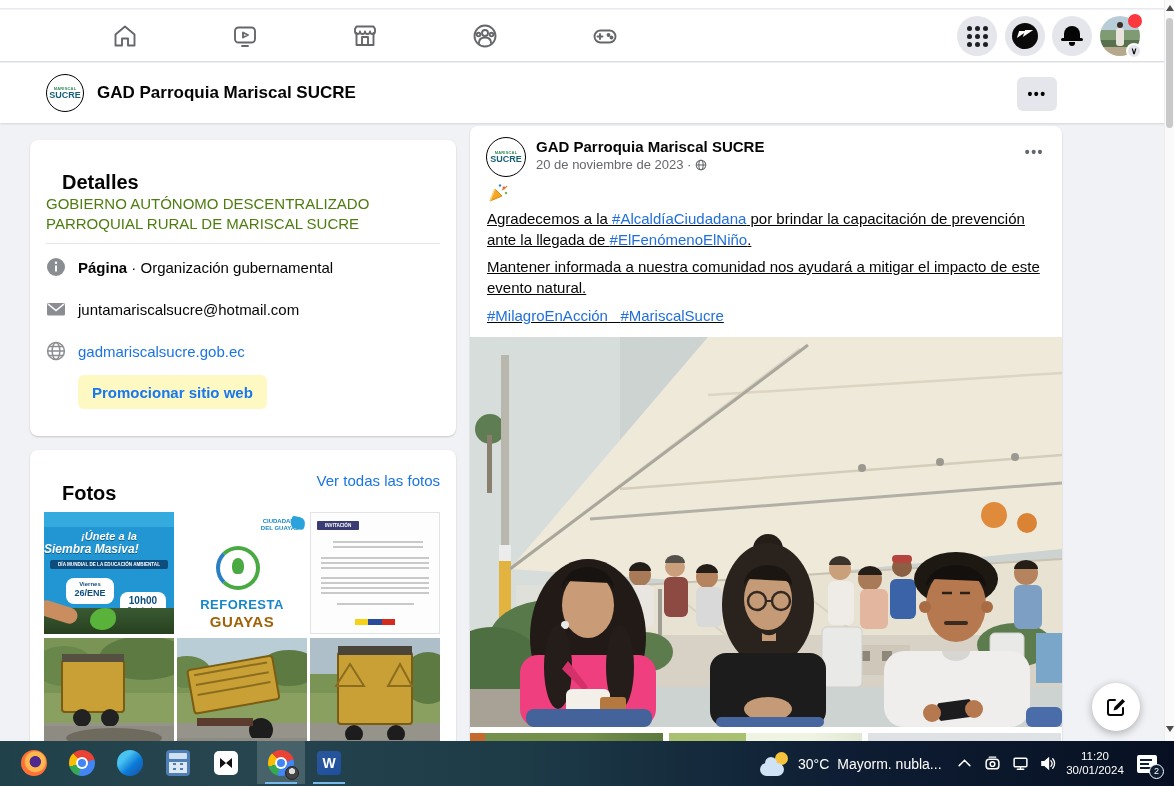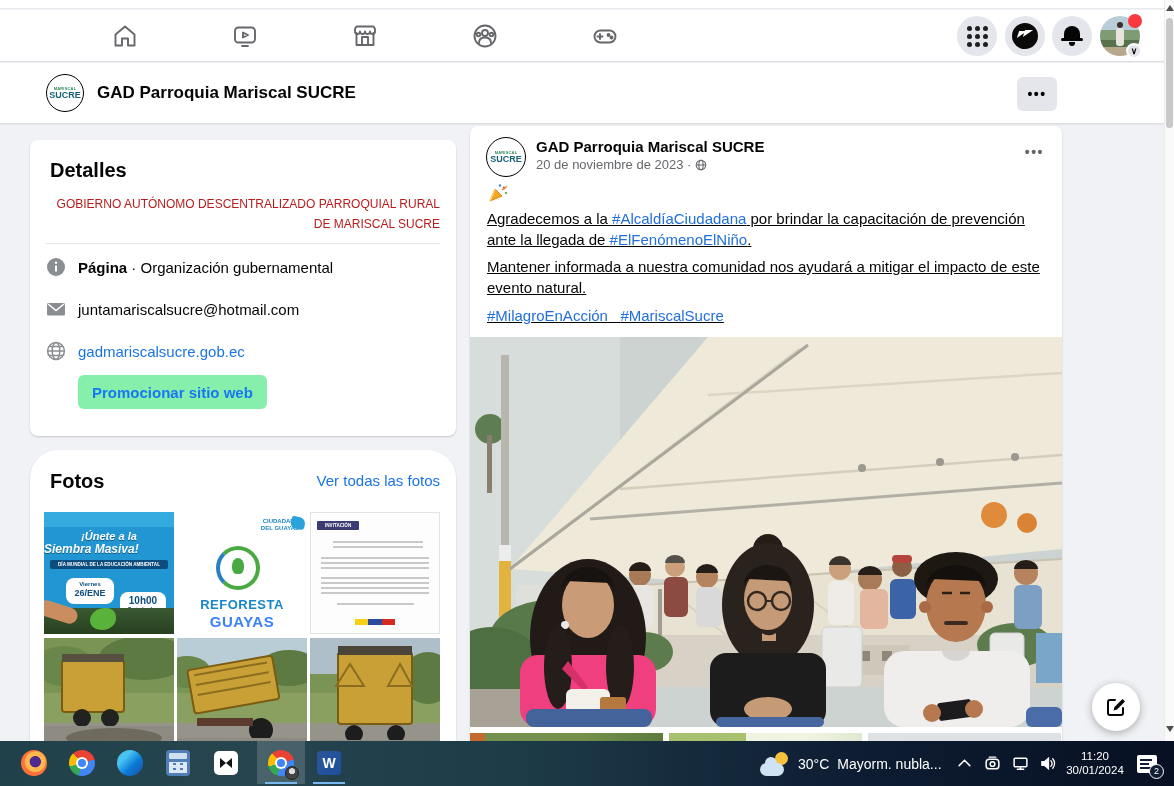"Detalles" .card h2 { margin: 4px -> 16px }
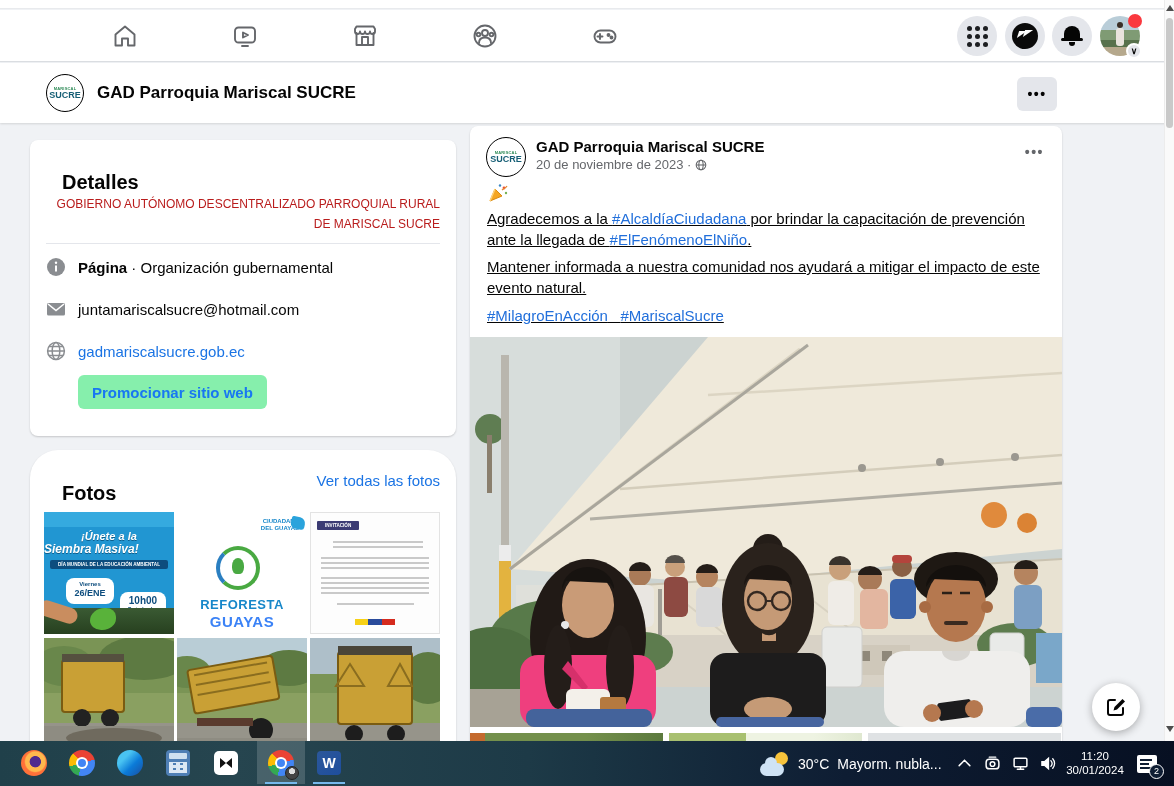"GOBIERNO AUTÓNOMO DESCENTRALIZADO" .desc { color: #b91c1c -> #4d7c0f; font-size: 12px -> 15px; text-align: right -> left }
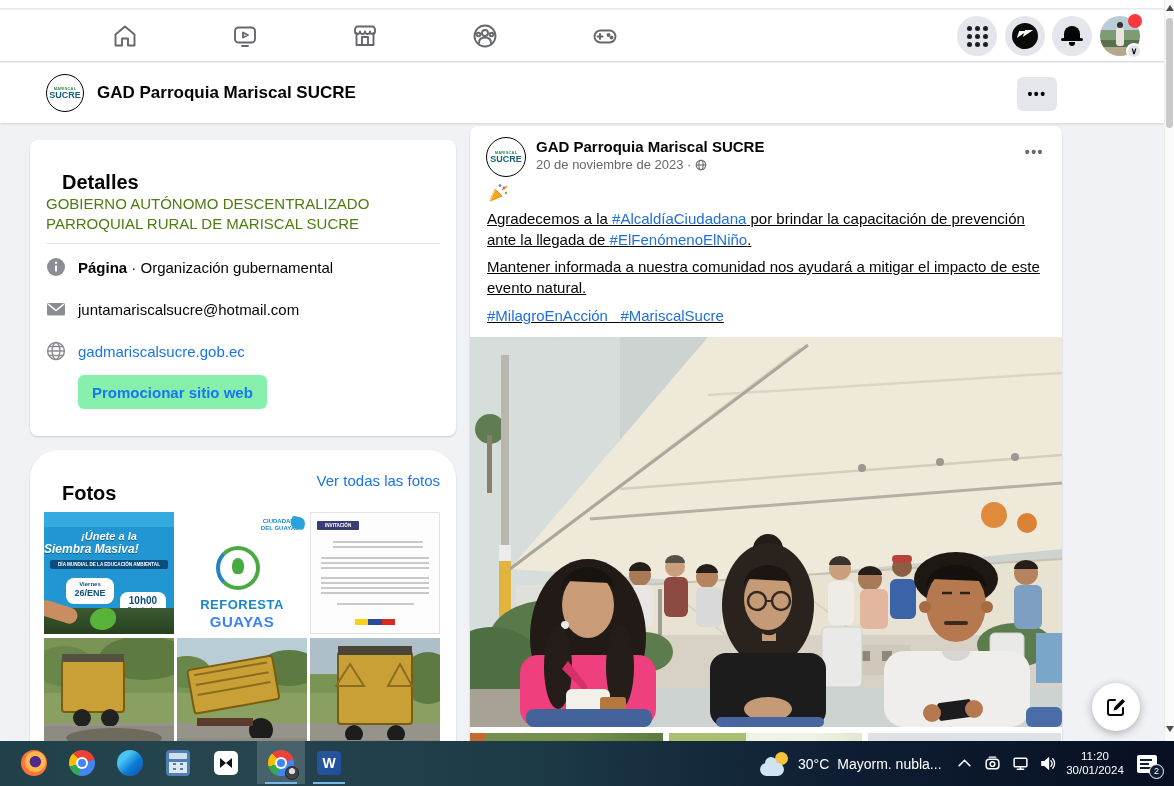"Promocionar sitio web" .promote { background: #86efac -> #fef9c3 }
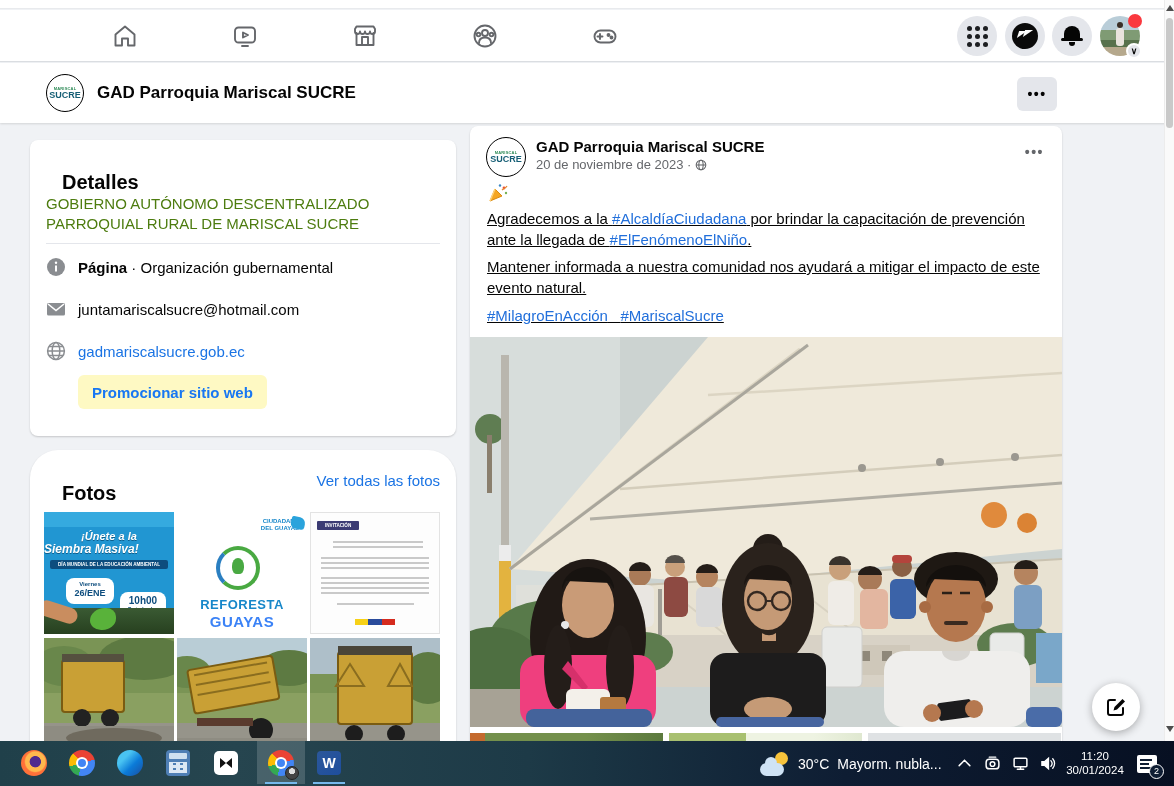"Fotos" div.card { border-radius: 28px -> none }
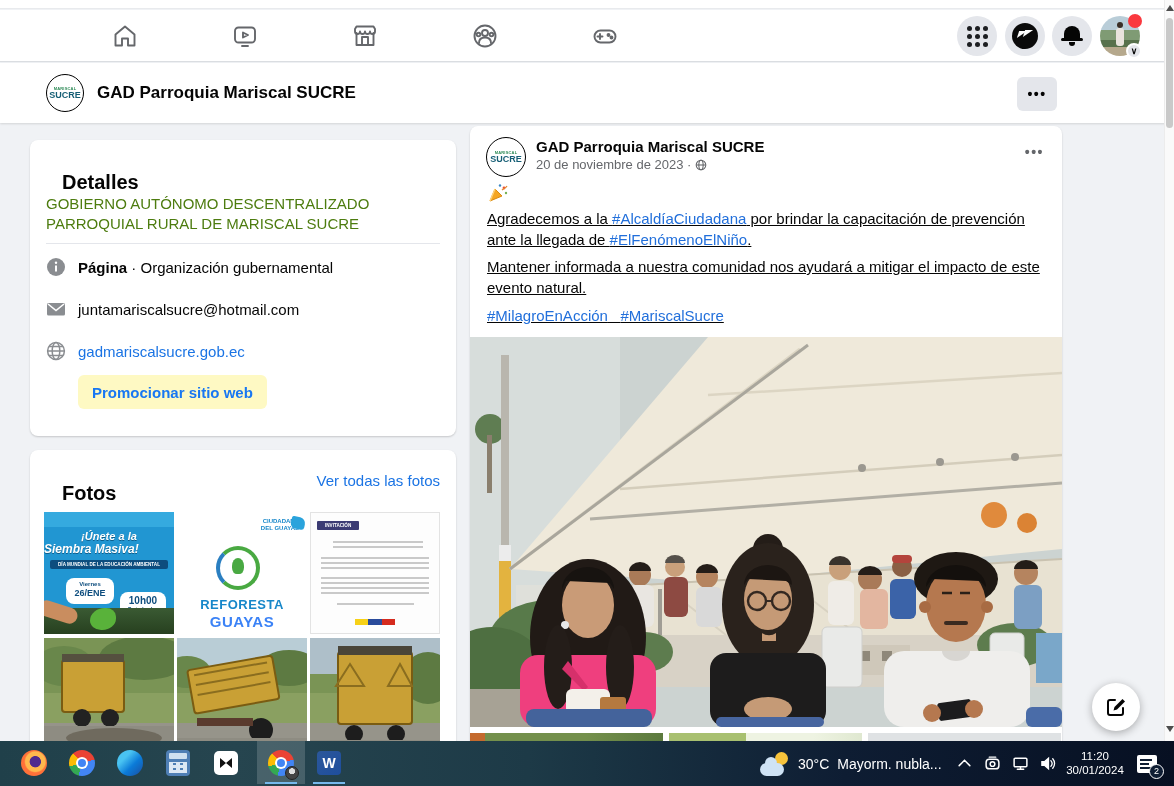"GUAYAS" .p2c .b2 { color: #3b82f6 -> #a16207 }
